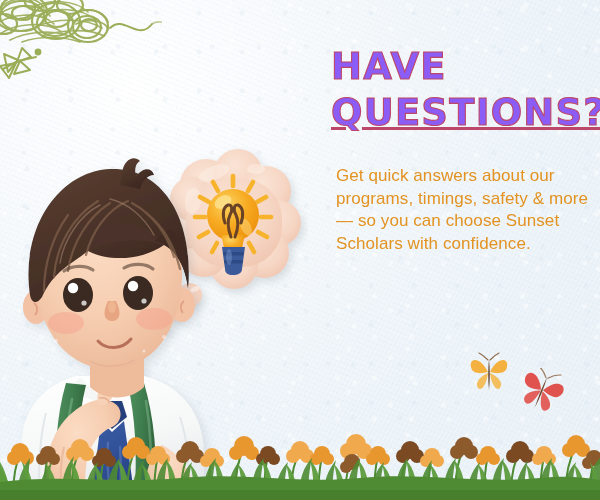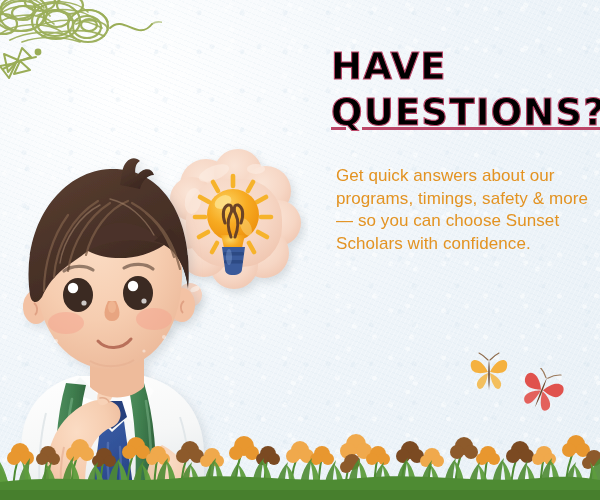"HAVE" .headline { color: #000000 -> #8b5cf6 }
